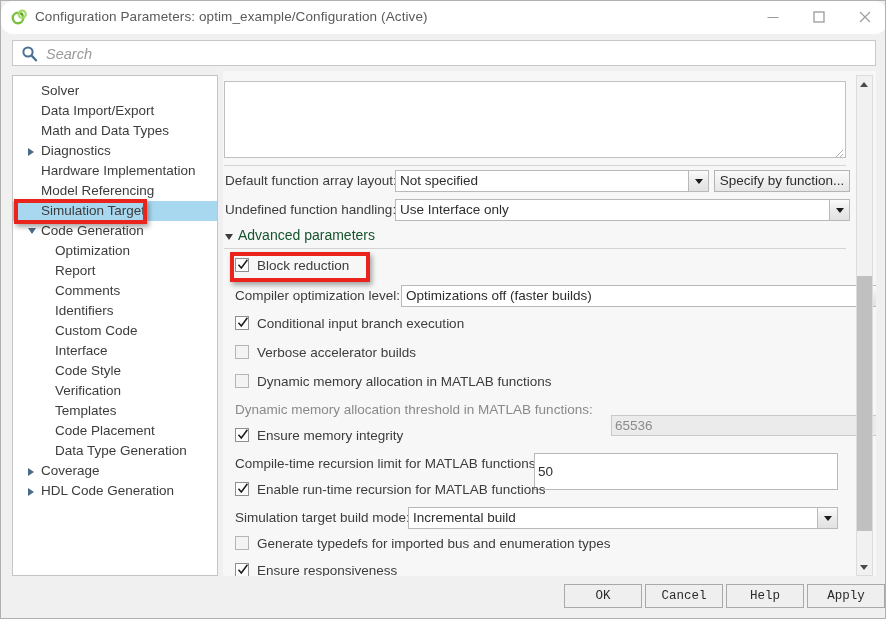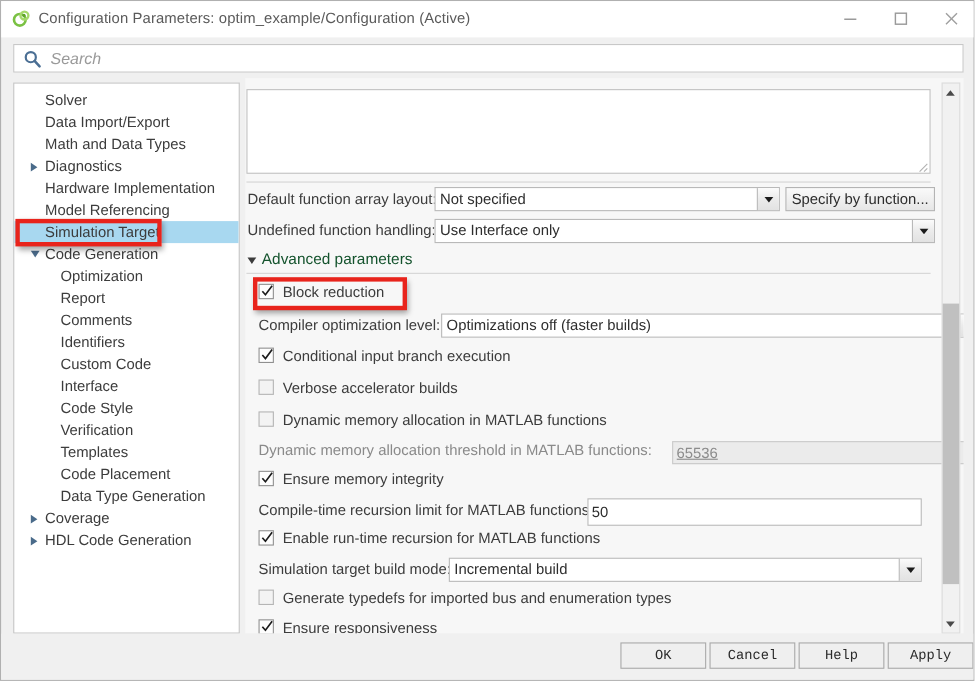"Configuration Parameters:" .titlebar { border-radius: none -> 12px }
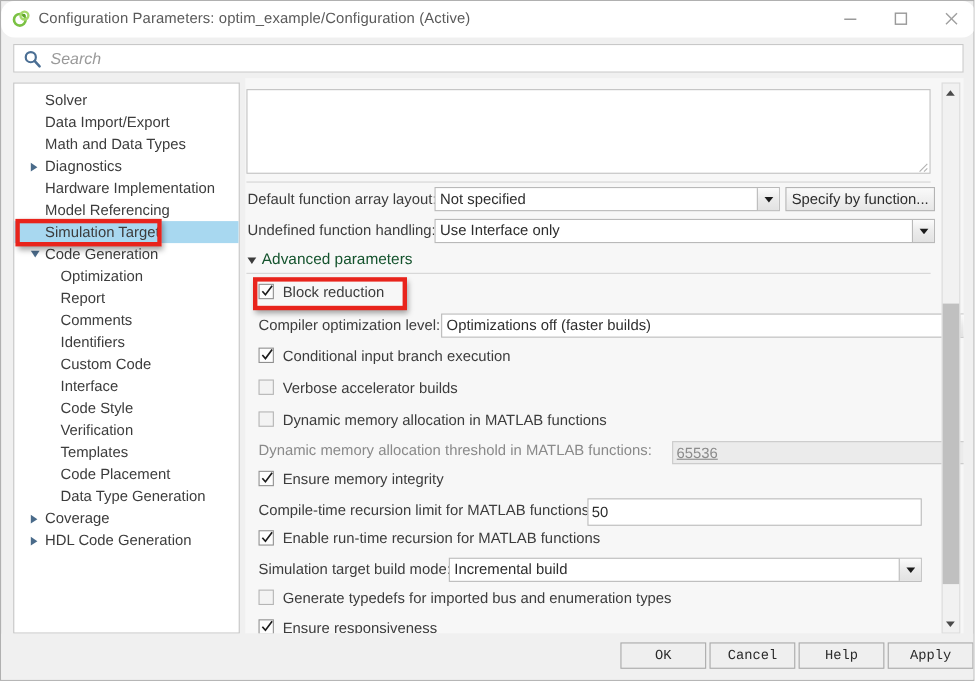"65536" input.textbox { text-decoration: underline -> none; top: 2px -> 16px }
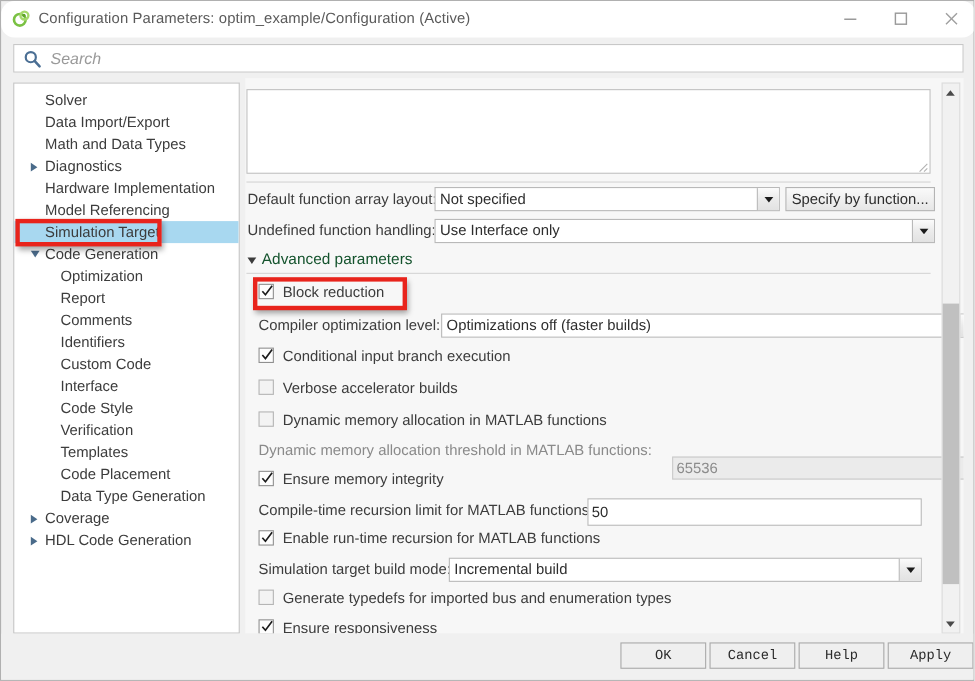"50" input.textbox { height: 25px -> 37px }
